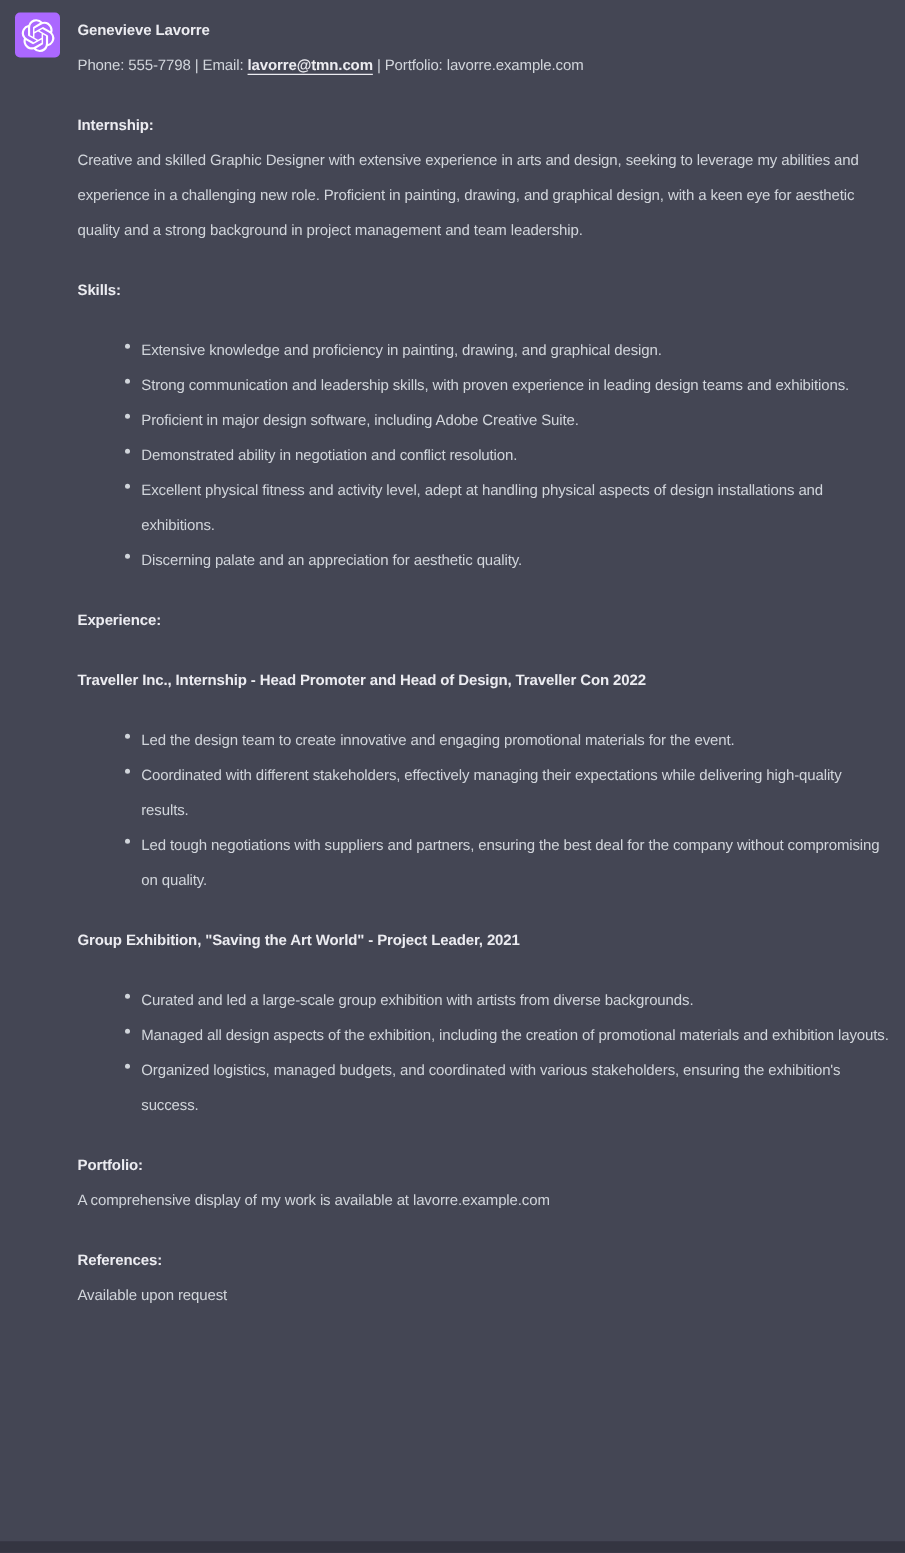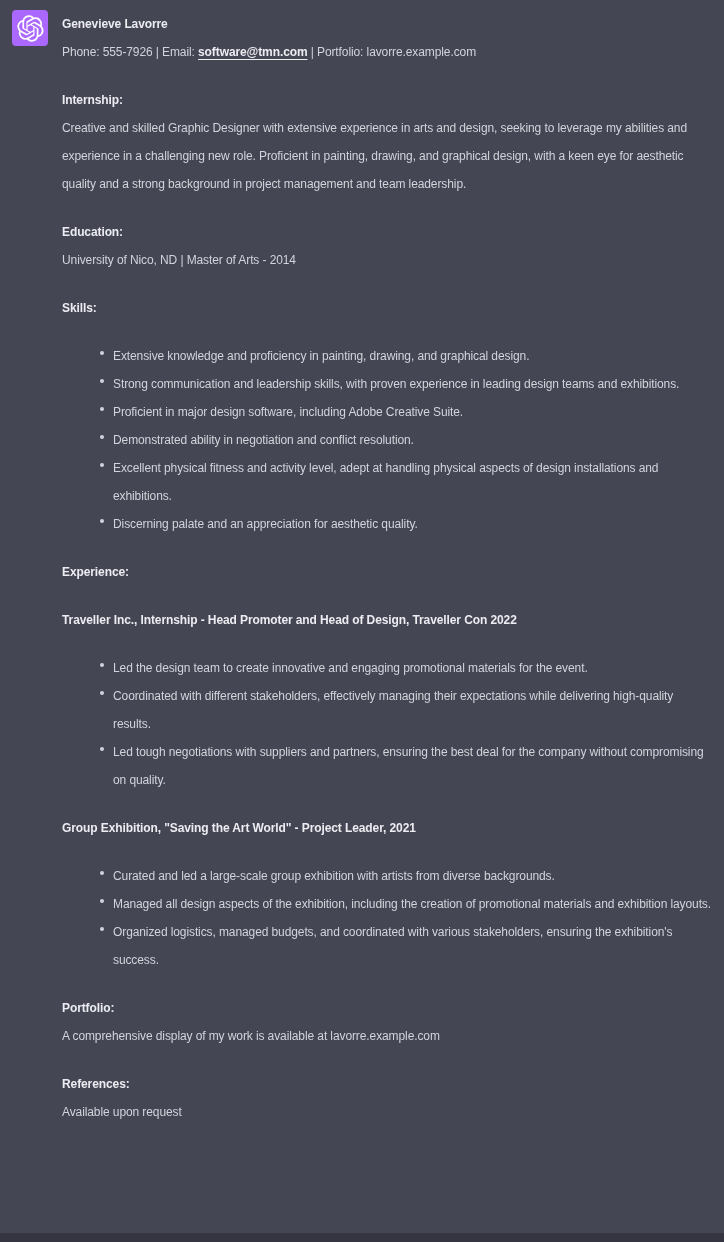"Phone: 555-7926 | Email:" span { text: 555-7926 -> 555-7798 }
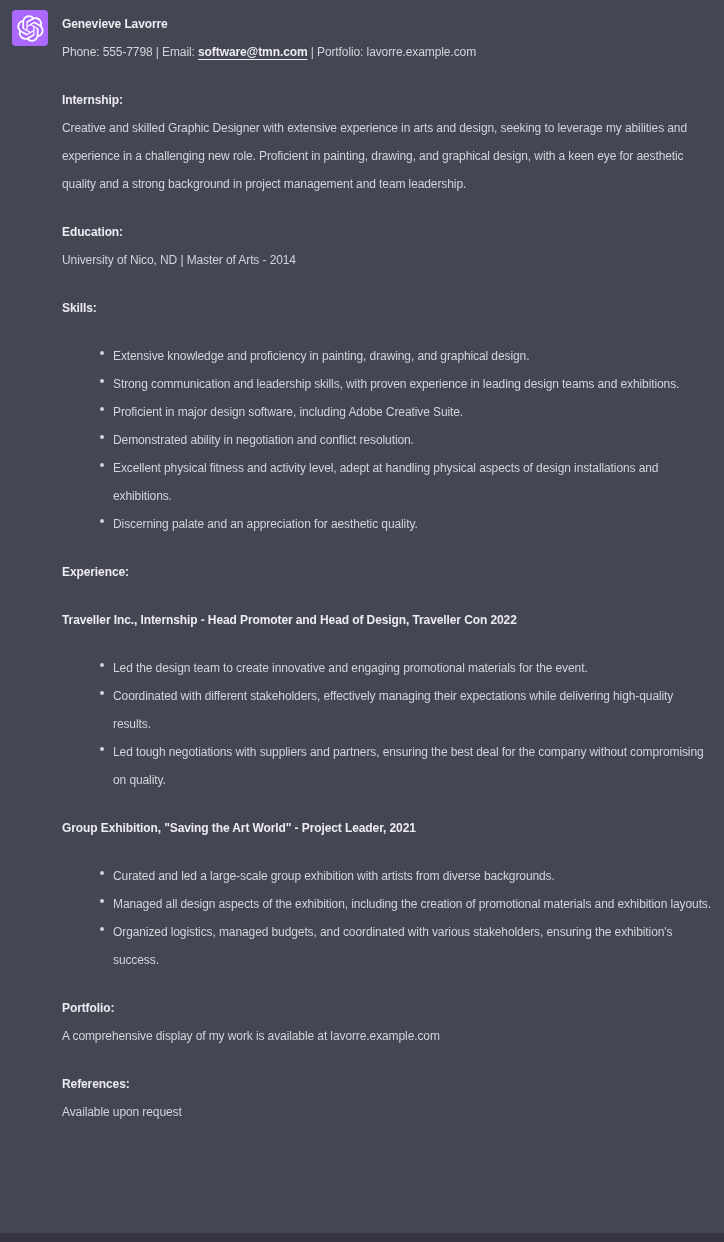"software@tmn.com" a.email-link { text: software@tmn.com -> lavorre@tmn.com }
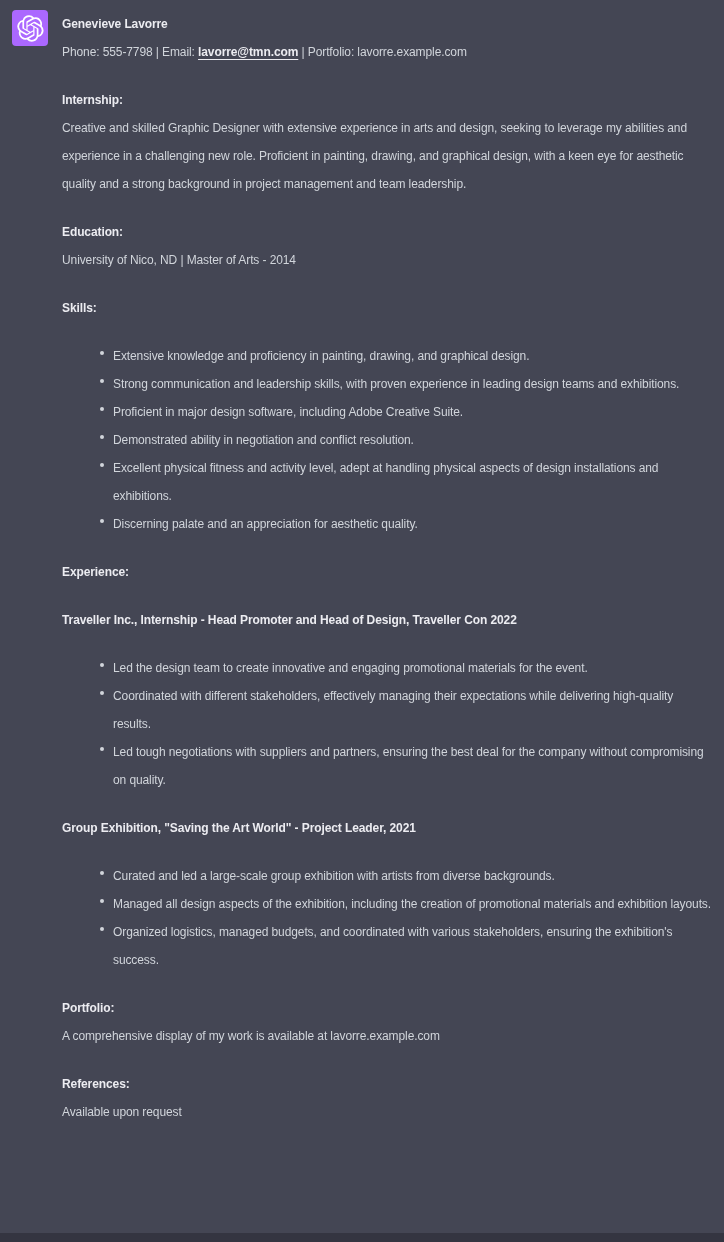"Education:" p.block { html: <p> <span>Education:</span><br> <span>University of Nico, ND | Master of Arts - 2014</span> </p> -> none }
